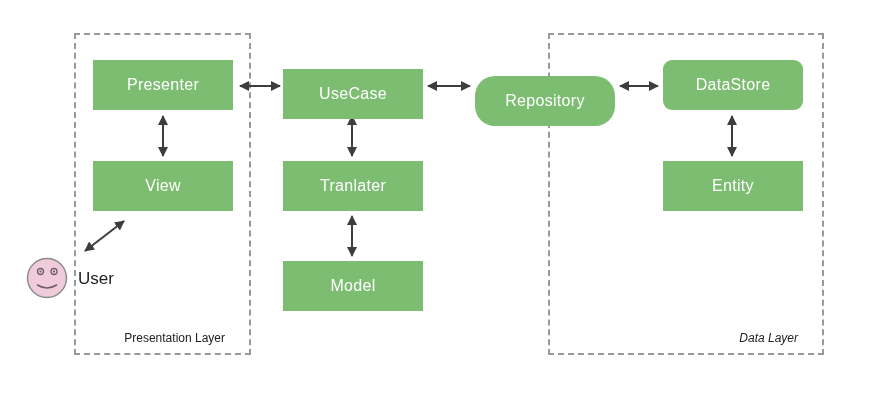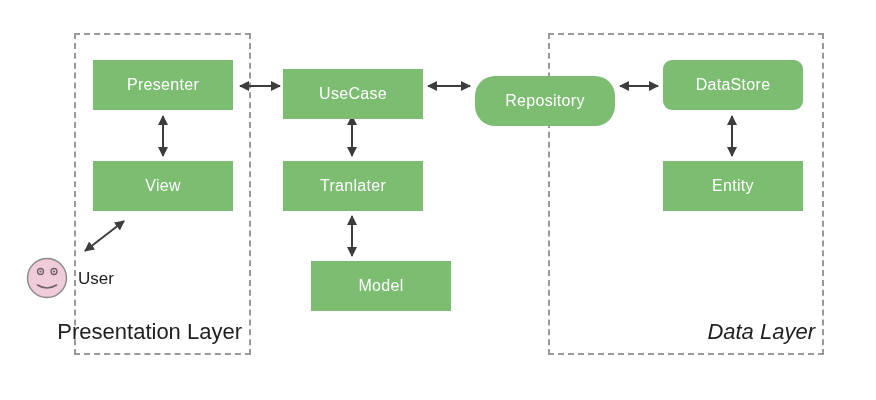"Model" #node-model { margin-left: 28px -> none }
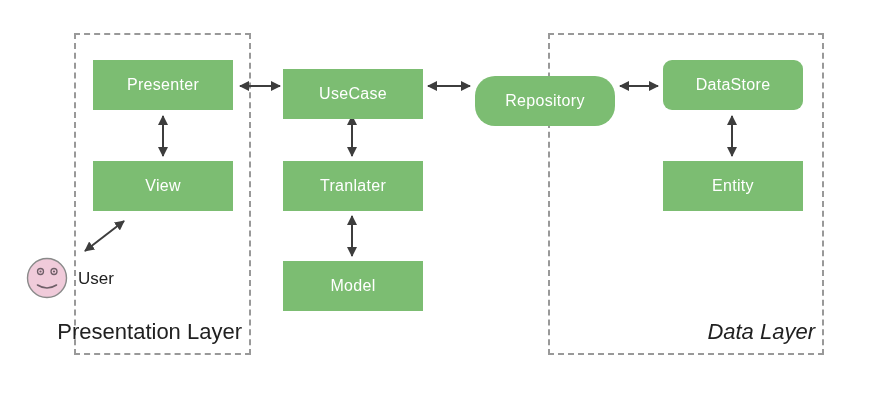"Presentation Layer" .layer-label { font-size: 22px -> 12px; right: 7px -> 24px }
